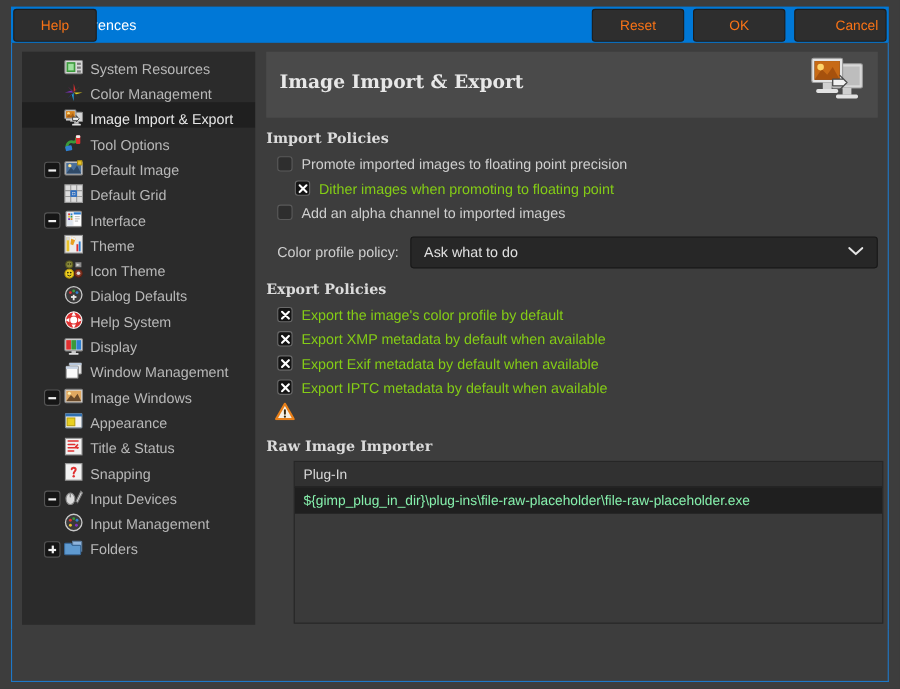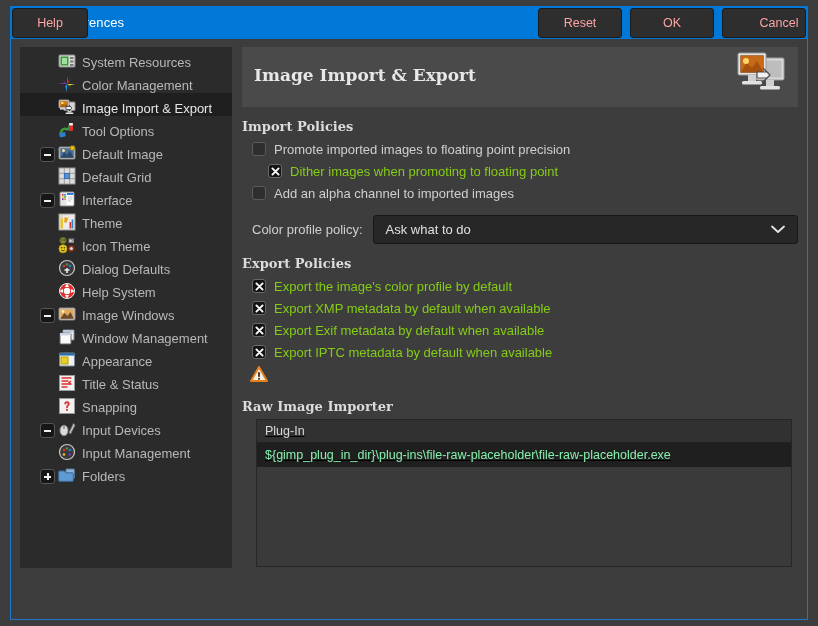"Help" .btn { color: #fca5a5 -> #f97316 }
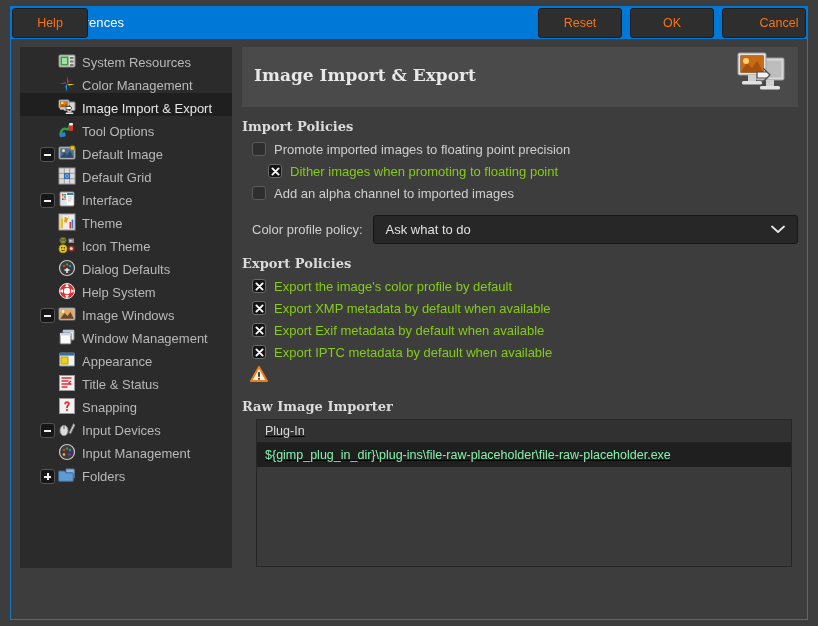"Display" div.tree-item { html: none -> <div> <span></span> <span> <svg> <rect></rect> <rect></rect> <rect></rect> <rect></rect> <rect></rect> <rect></rect> </svg> </span> <span>Display</span> </div> }
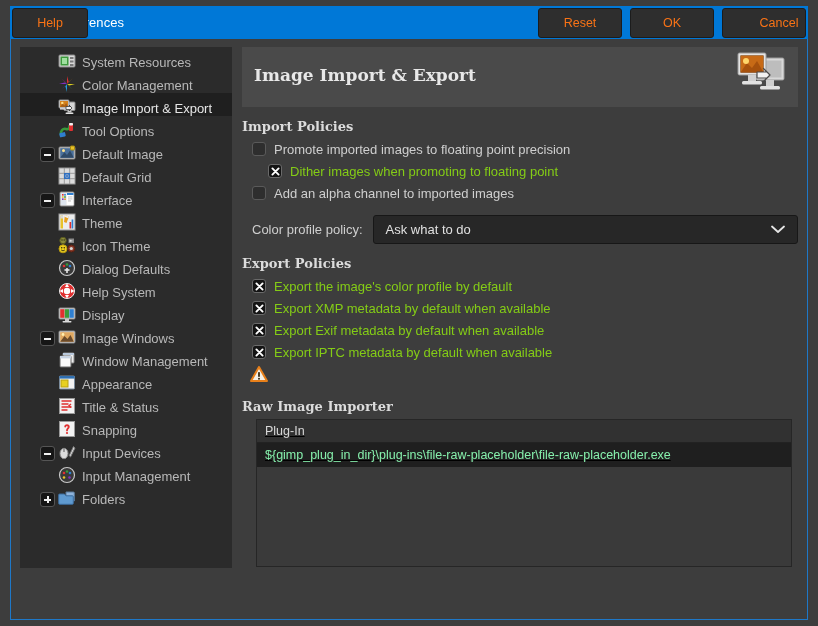"Image Windows" div.tree-item { order: before "Window Management" -> after "Window Management" }
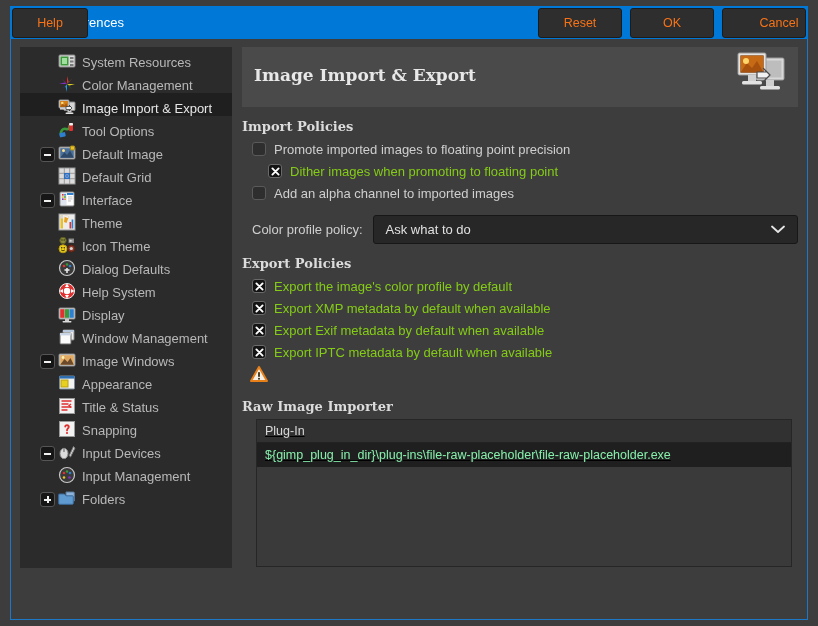"Plug-In" .raw-box { margin-left: 14px -> 25px; text-decoration: underline -> none }
